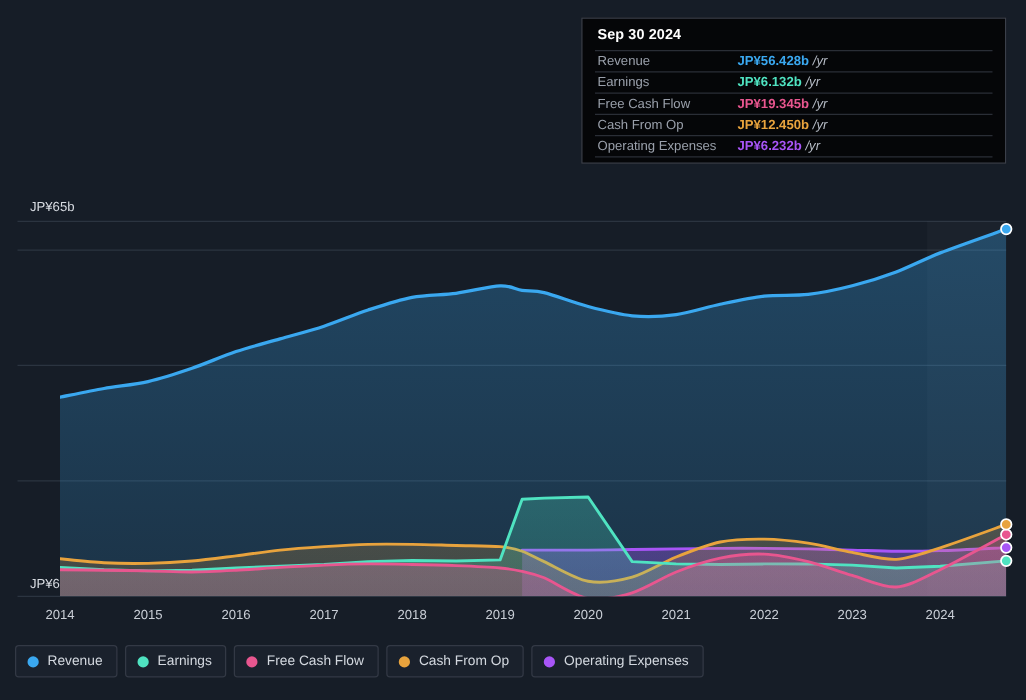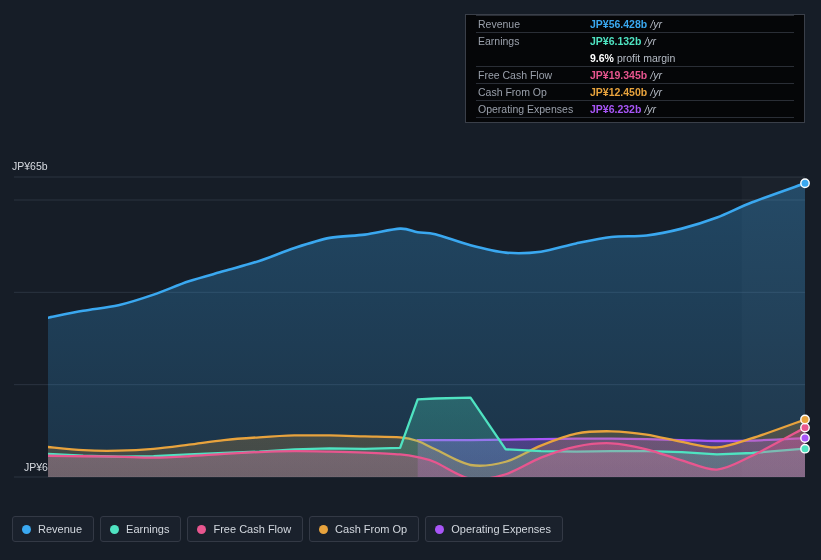"Sep 30 2024" div.tt-date { html: none -> <div>Sep 30 2024</div> }
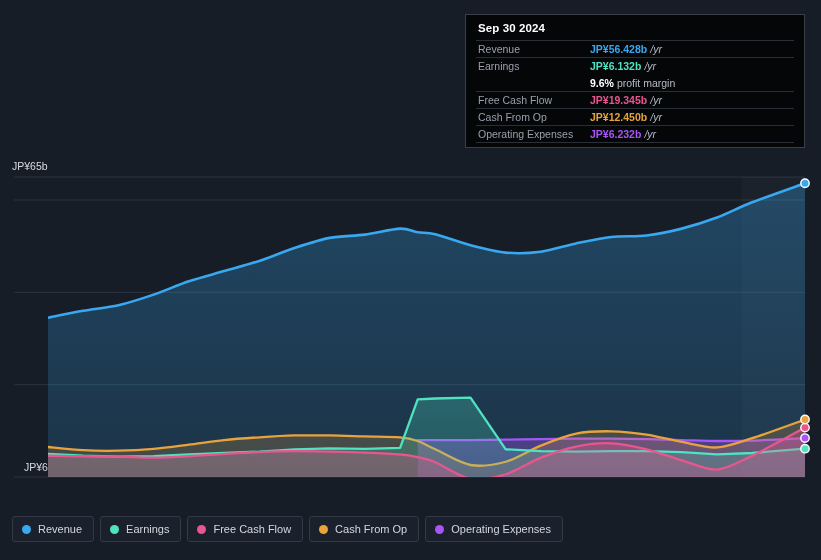"9.6%" div.tt-row { html: <div> <span></span> <span>9.6%</span> <span>profit margin</span> </div> -> none }
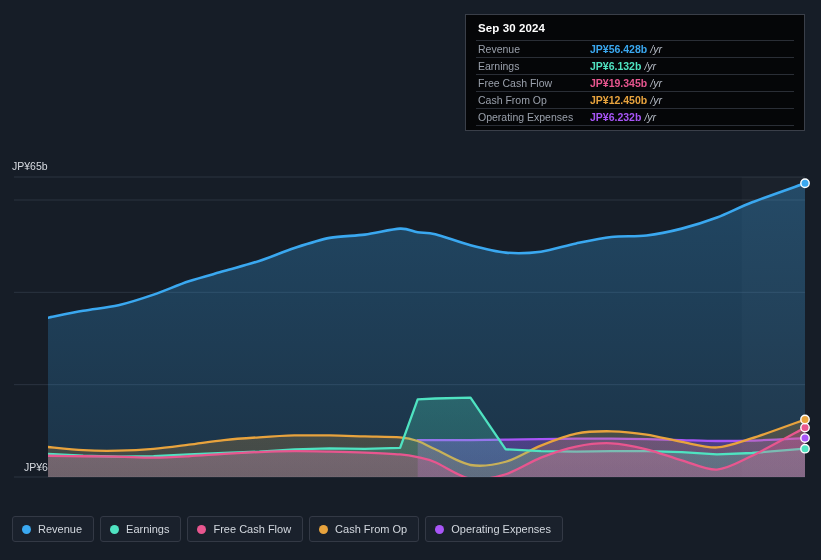"JP¥65b" .axis-top-label { left: 12px -> 24px }
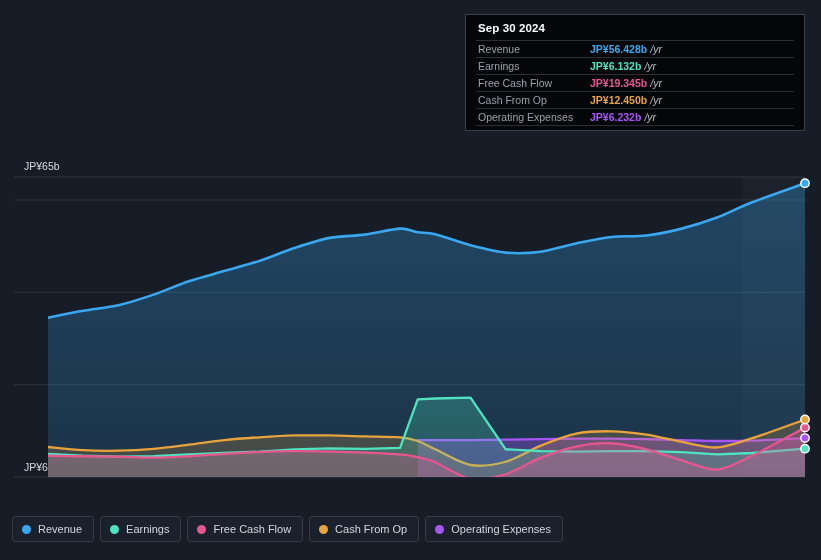"2014" div.xaxis { html: none -> <div> <div>2014</div> <div>2015</div> <div>2016</div> <div>2017</div> <div>2018</div> <div>2019</div> <div>2020</div> <div>2021</div> <div>2022</div> <div>2023</div> <div>2024</div> </div> }
